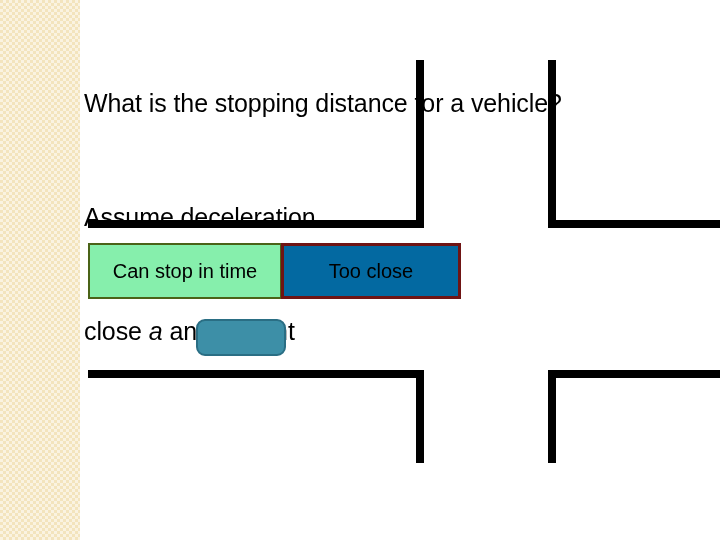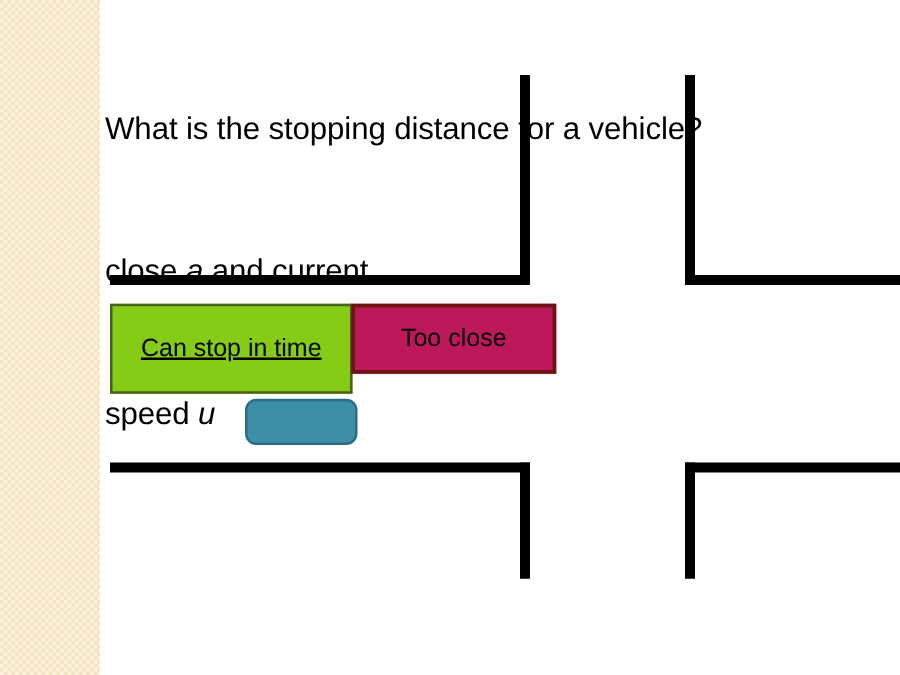"Assume deceleration" span.ln { html: none -> <span>Assume deceleration</span> }
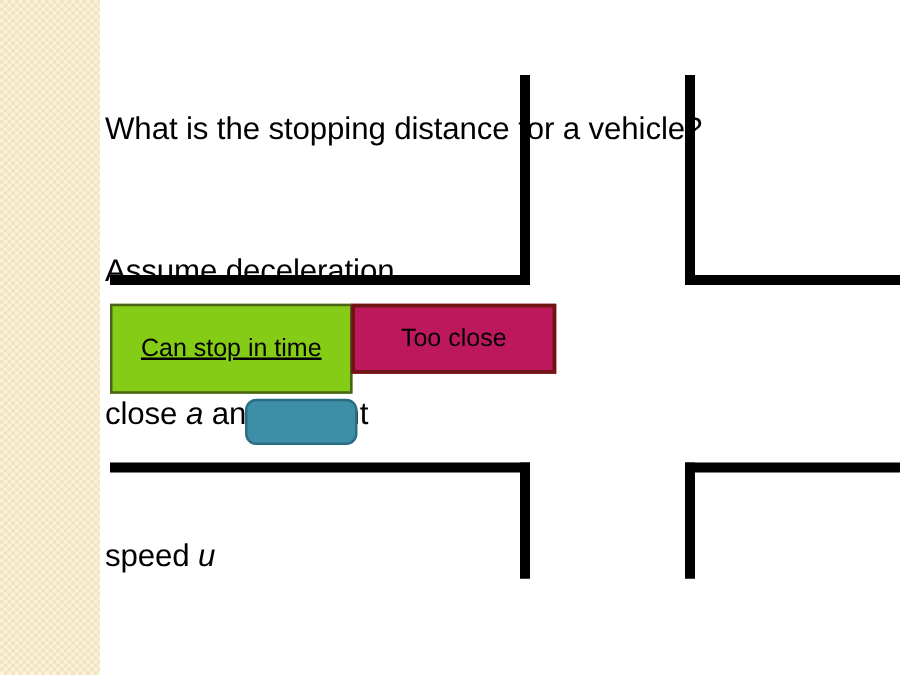"Can stop in time" #zone-can-stop { background: #84cc16 -> #86efac; height: 72px -> 56px; text-decoration: underline -> none }
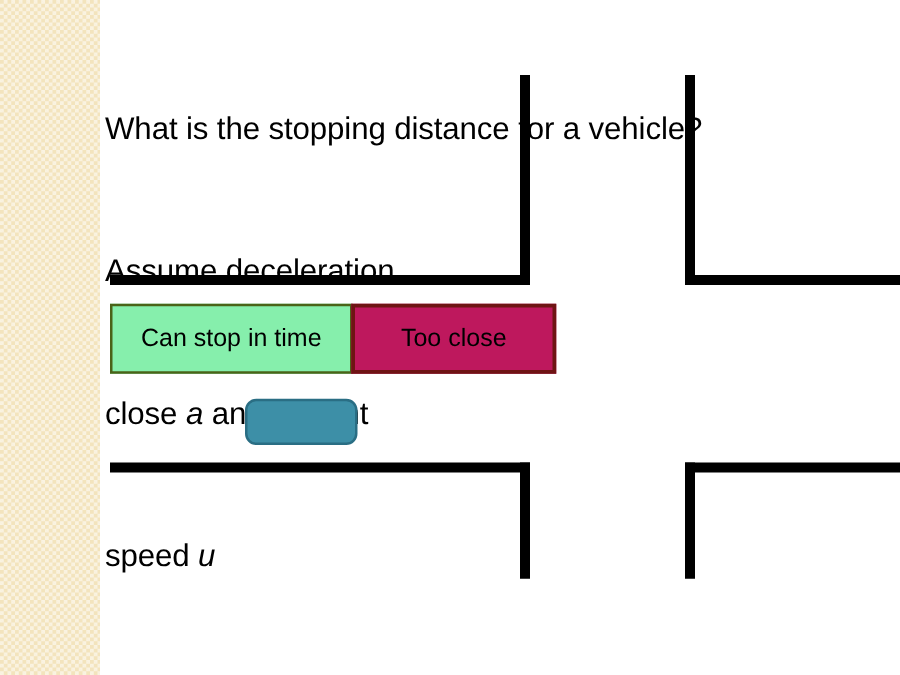"Too close" #zone-too-close { background: #be185d -> #0369a1; width: 164px -> 180px }
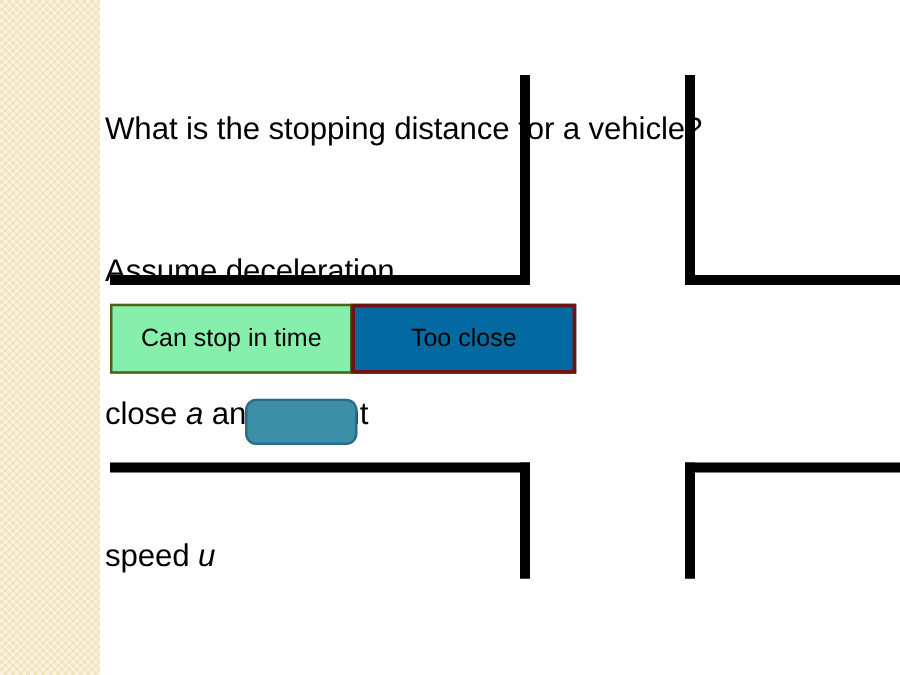"speed u" span.ln { html: <span><span>speed </span><span>u</span></span> -> none }
